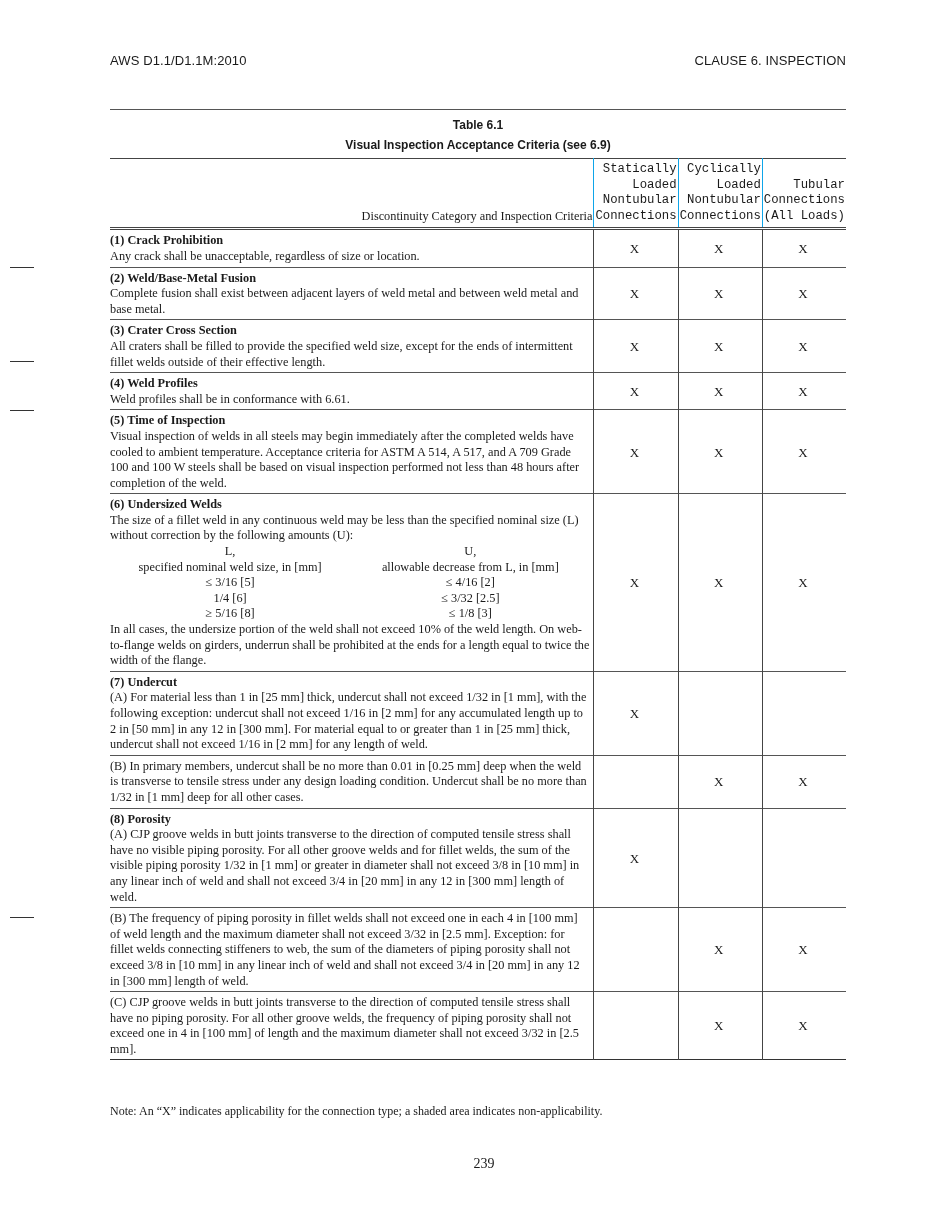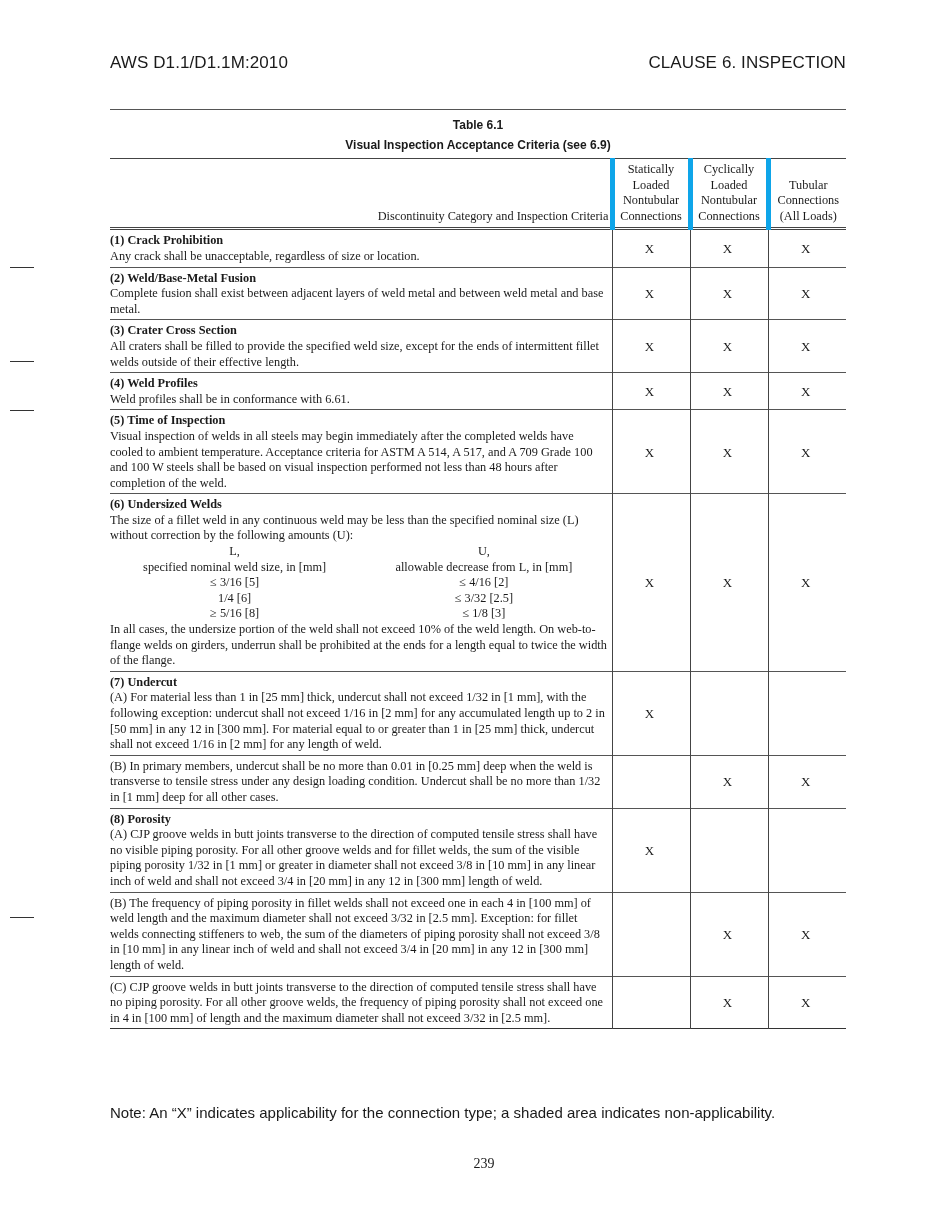"AWS D1.1/D1.1M:2010" .hdr { font-size: 17px -> 13px }
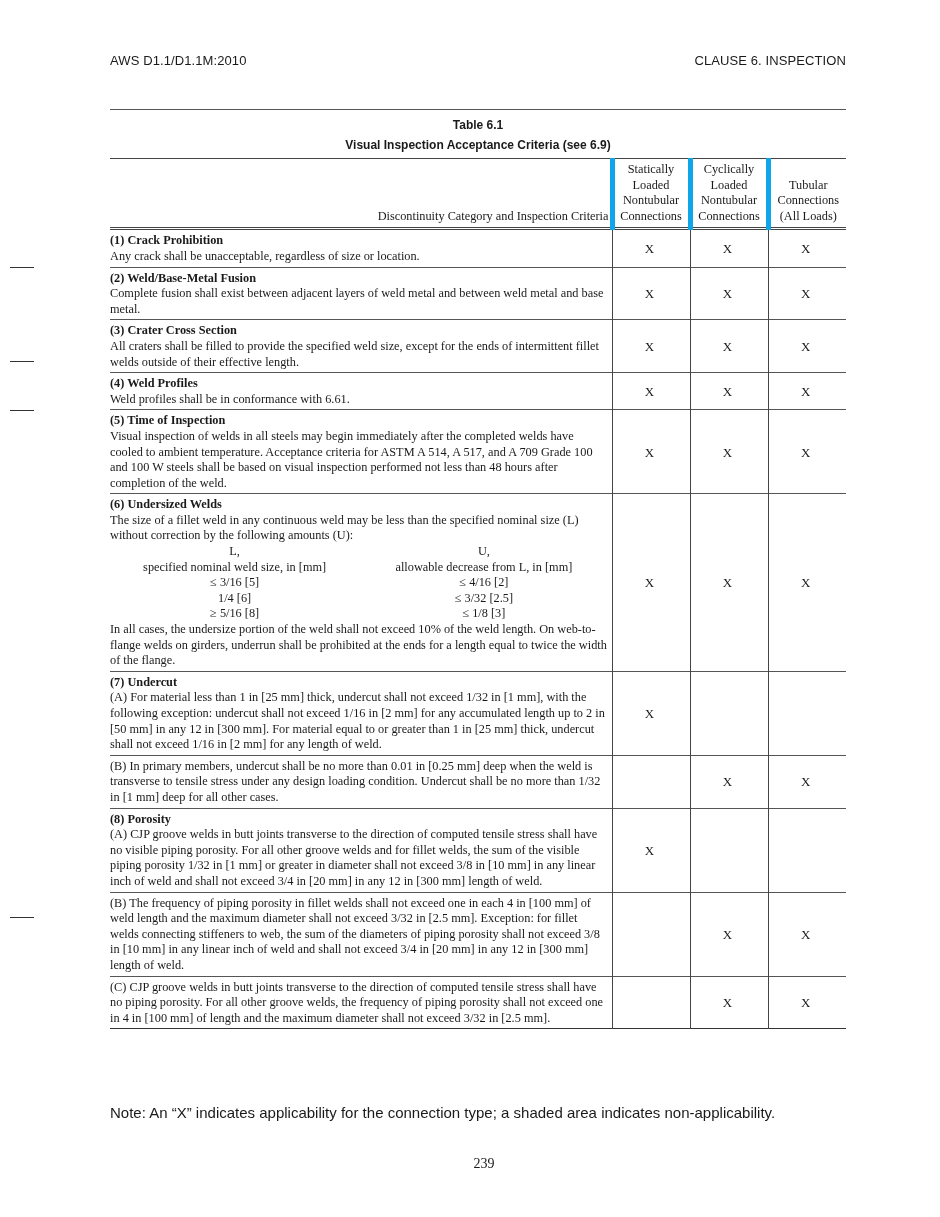"Statically" th.col { border-left: 5px solid #0ea5e9 -> 1px solid #0ea5e9; font-family: none -> Liberation Mono, monospace; text-align: center -> right }
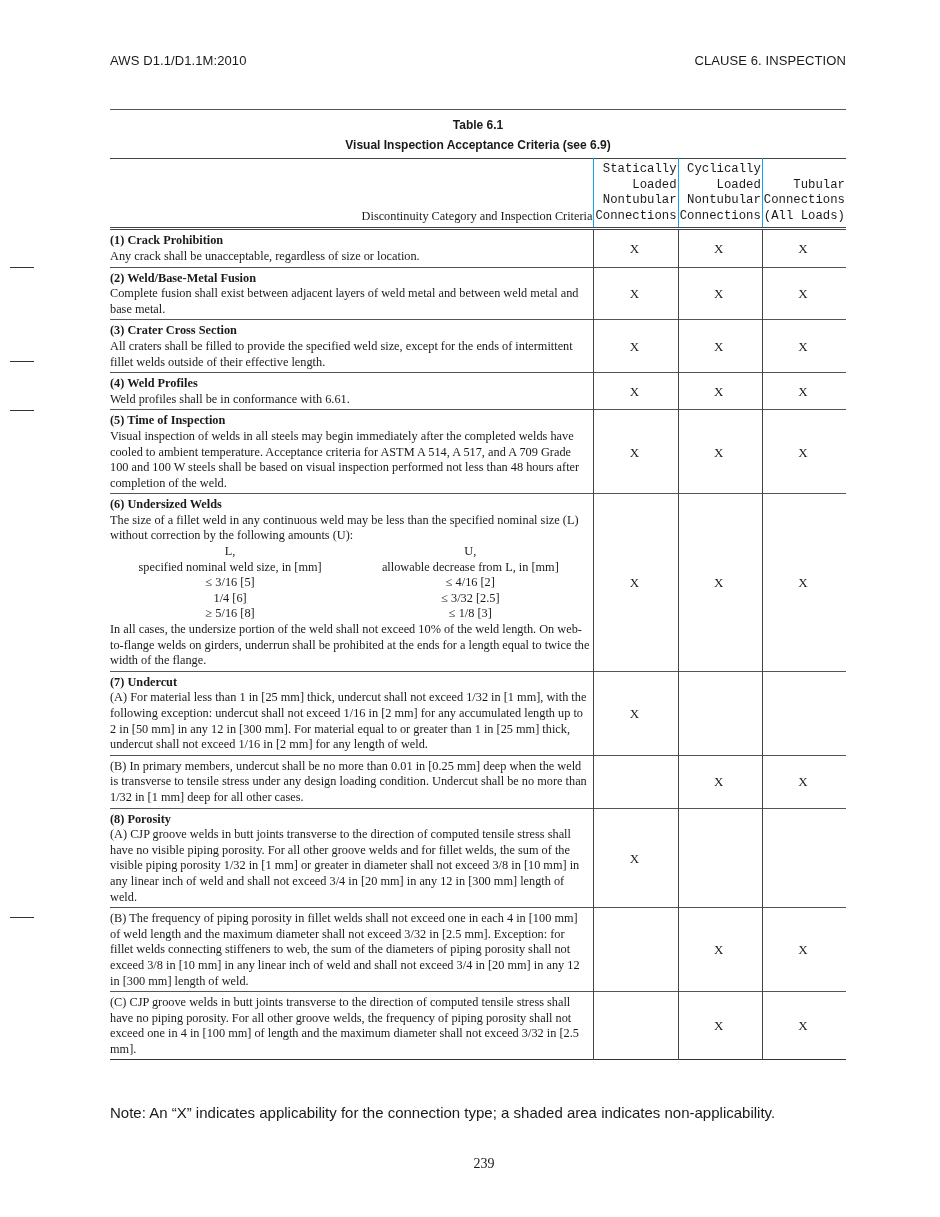"Note: An “X” indicates applicability" .note { font-family: Liberation Sans, sans-serif -> Liberation Serif, serif; font-size: 15px -> 12px }
